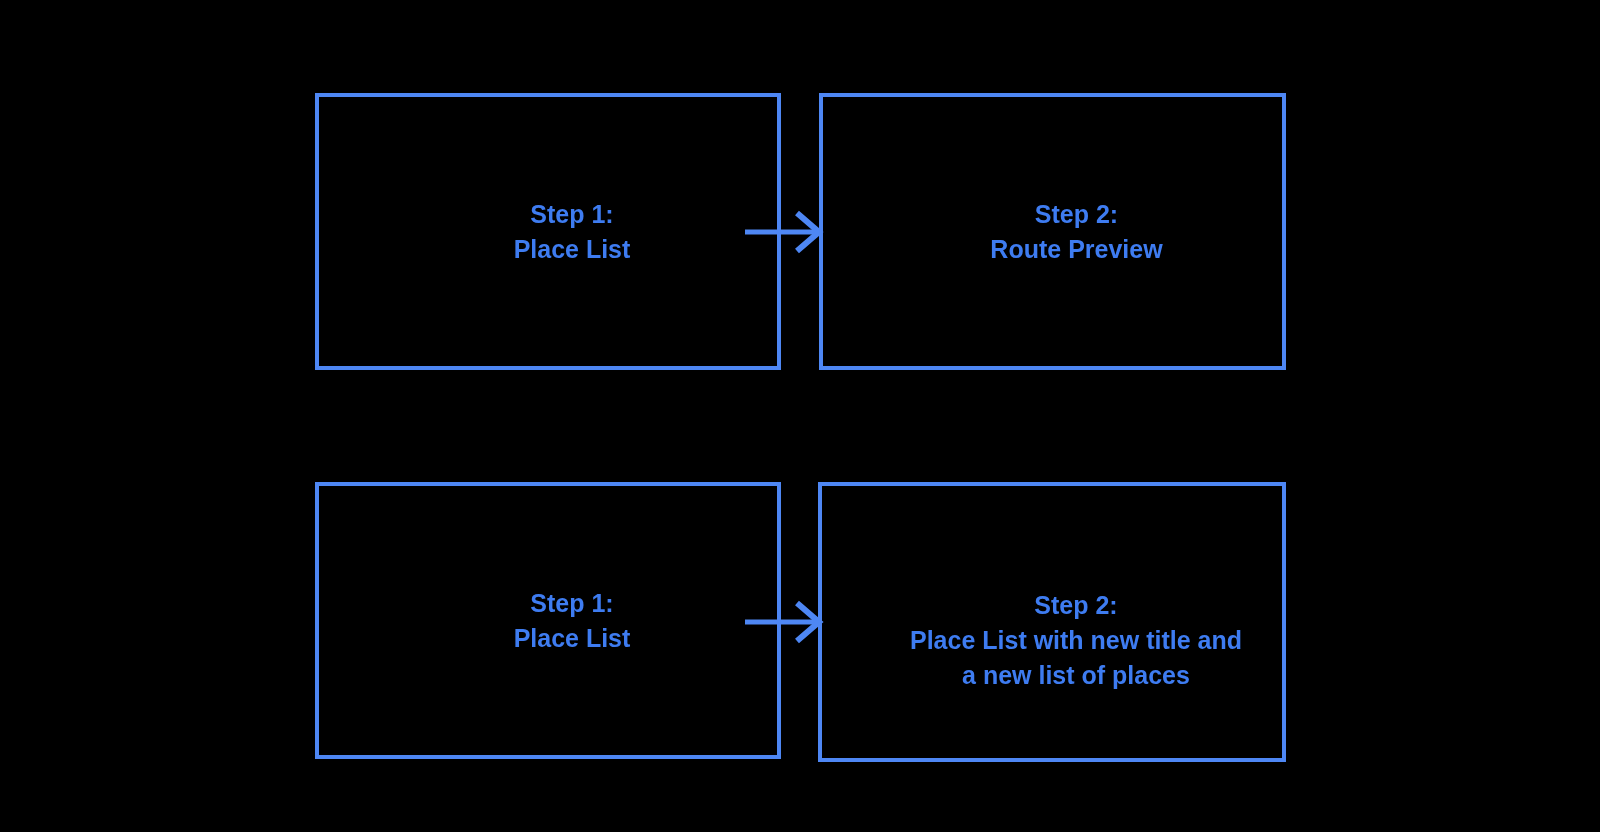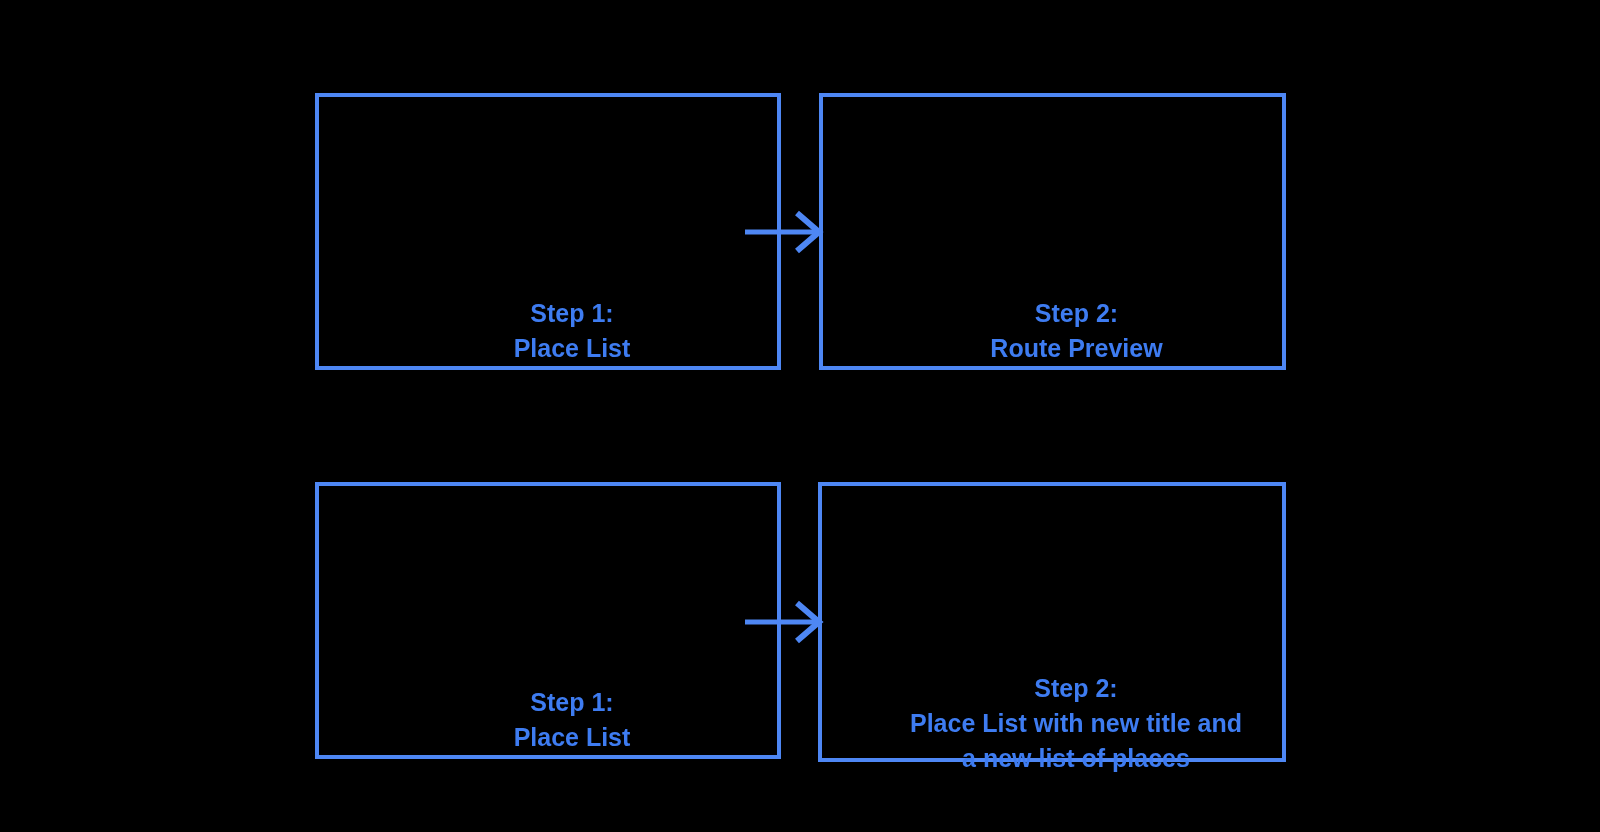"Step 1:" .box { align-items: flex-end -> center }
